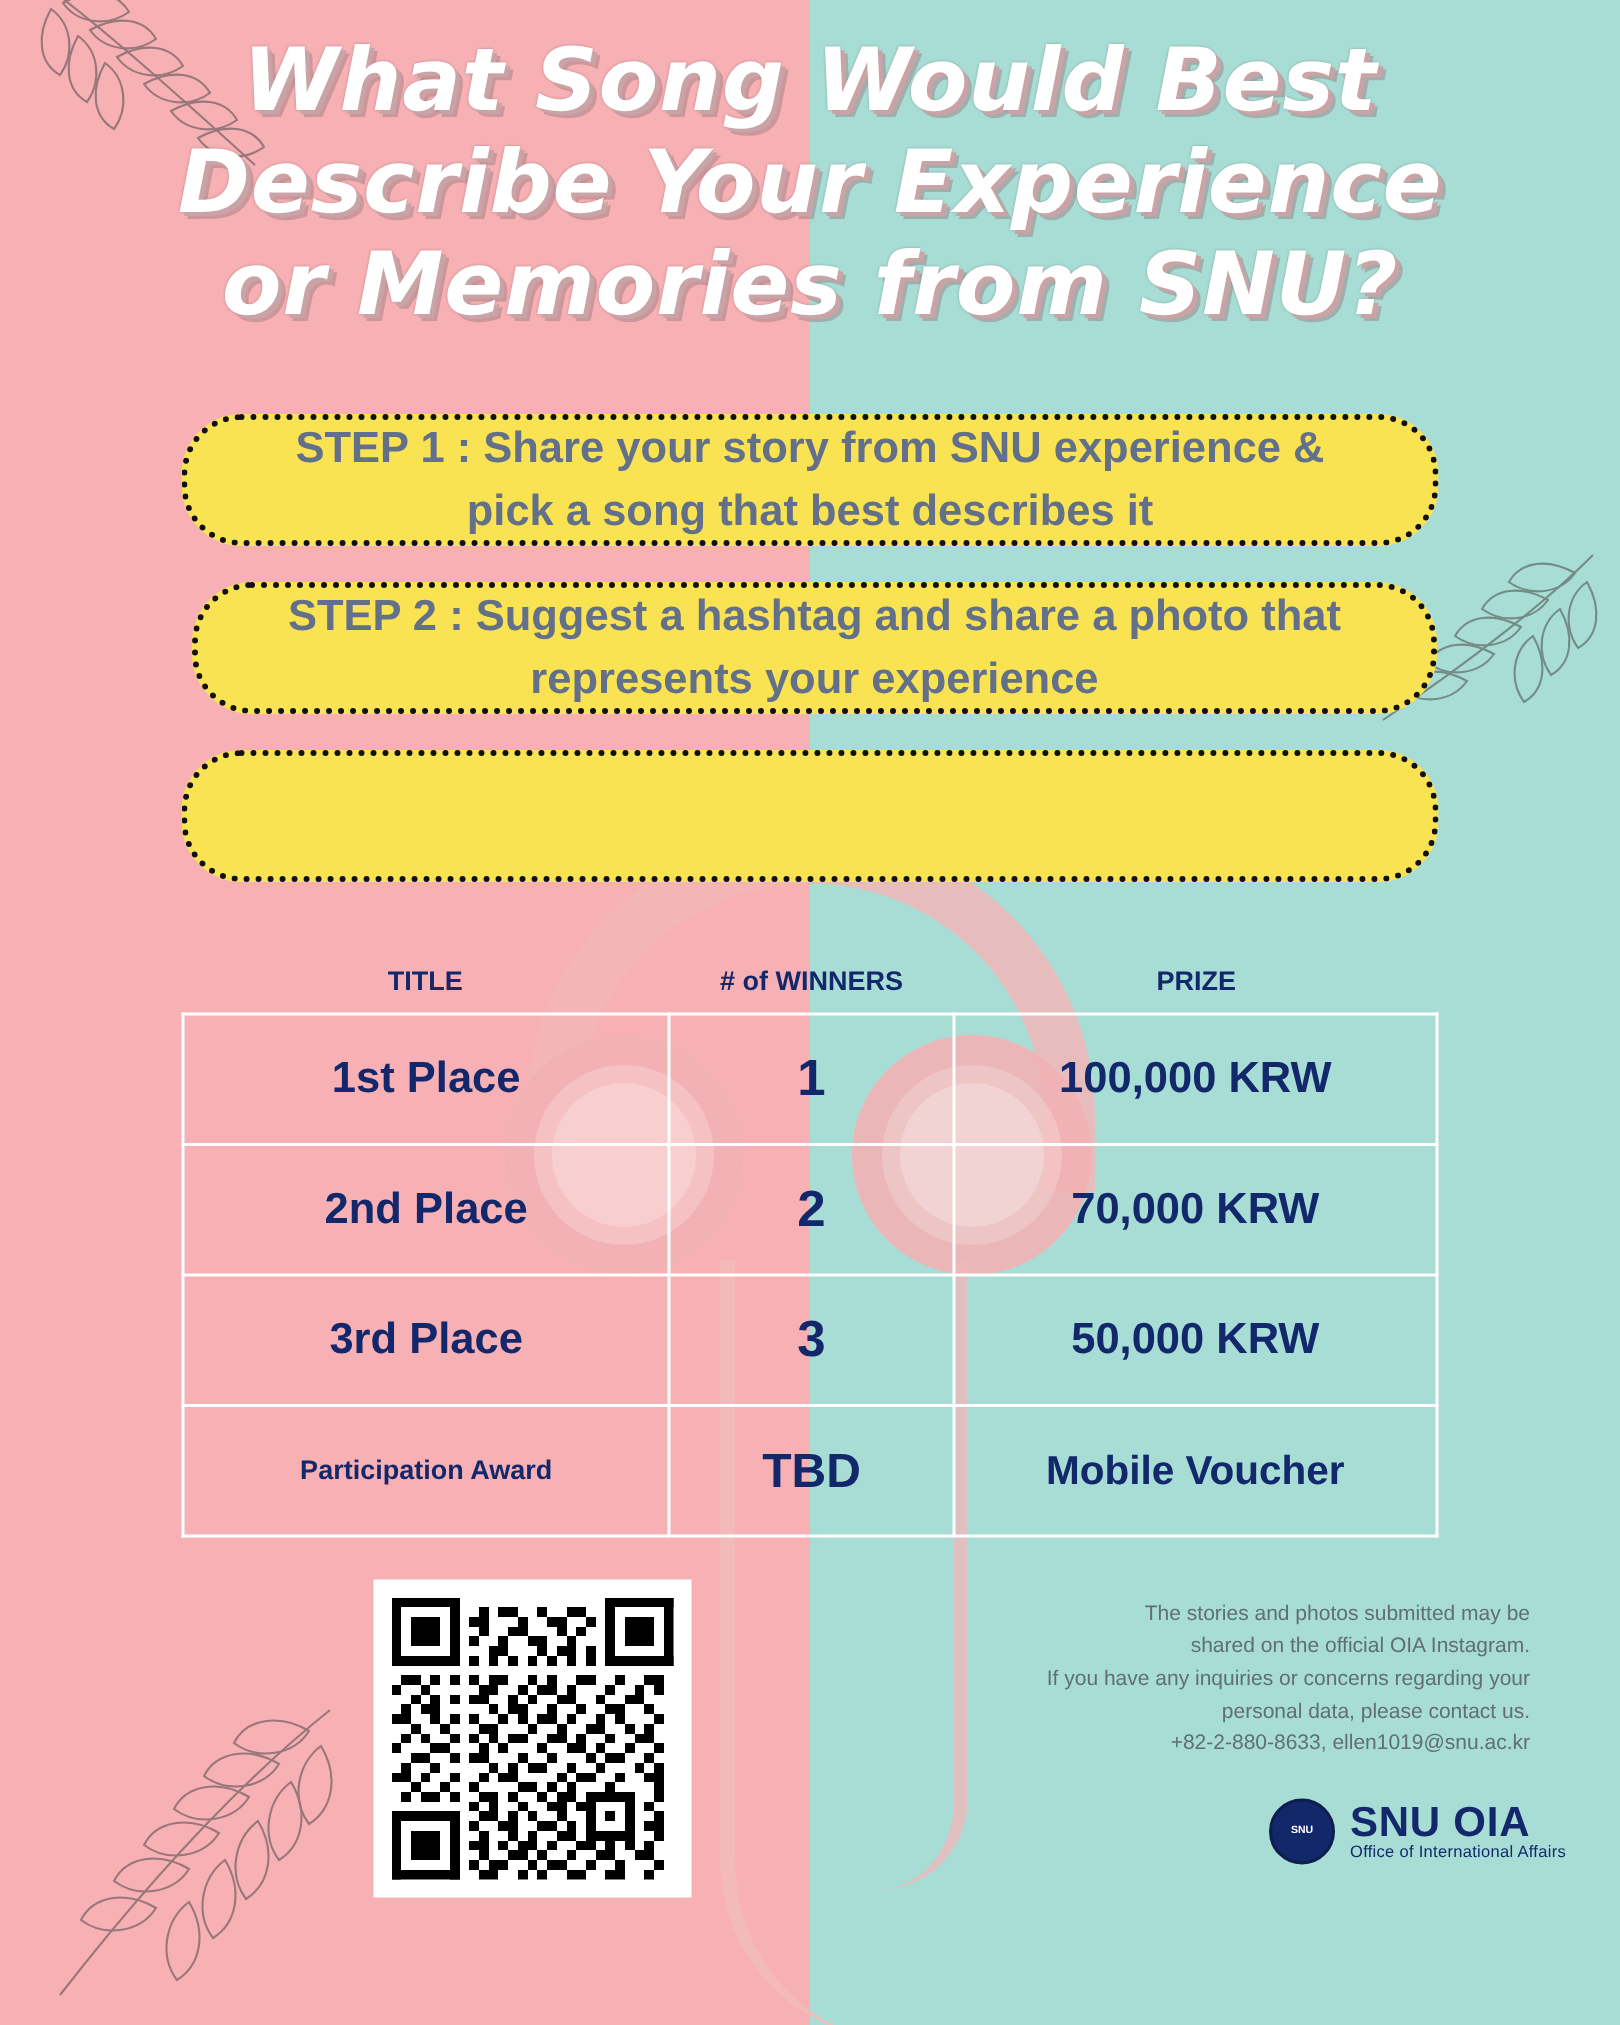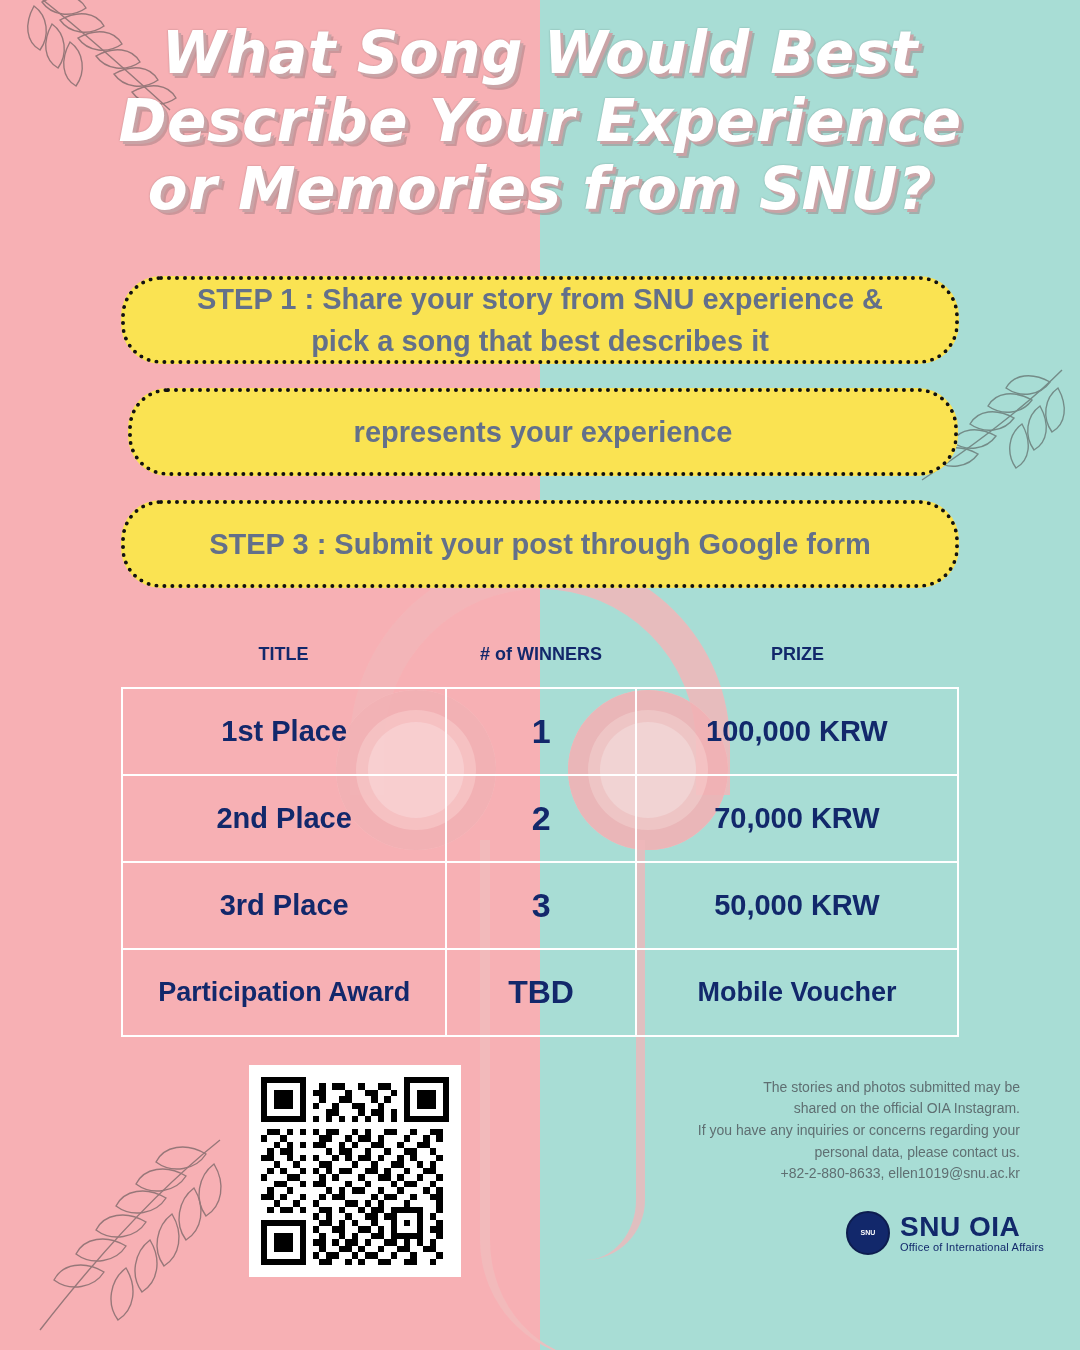"STEP 2 : Suggest a" span.l { html: none -> <span>STEP 2 : Suggest a hashtag and share a photo that</span> }
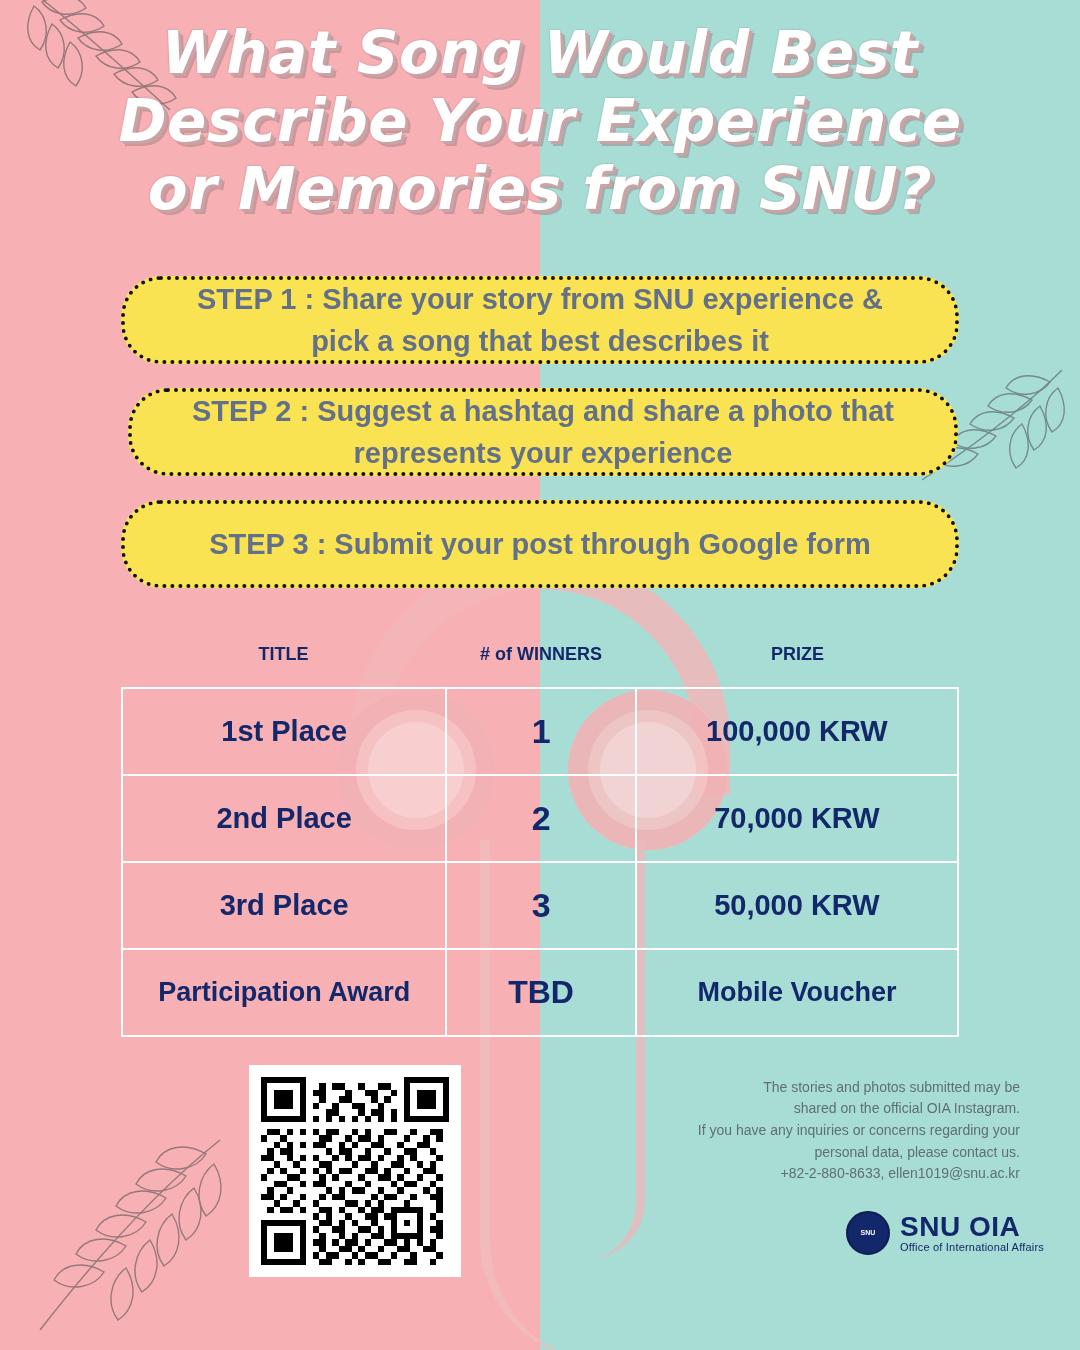"STEP 3 : Submit your" span.l { html: <span>STEP 3 : Submit your post through Google form</span> -> none }
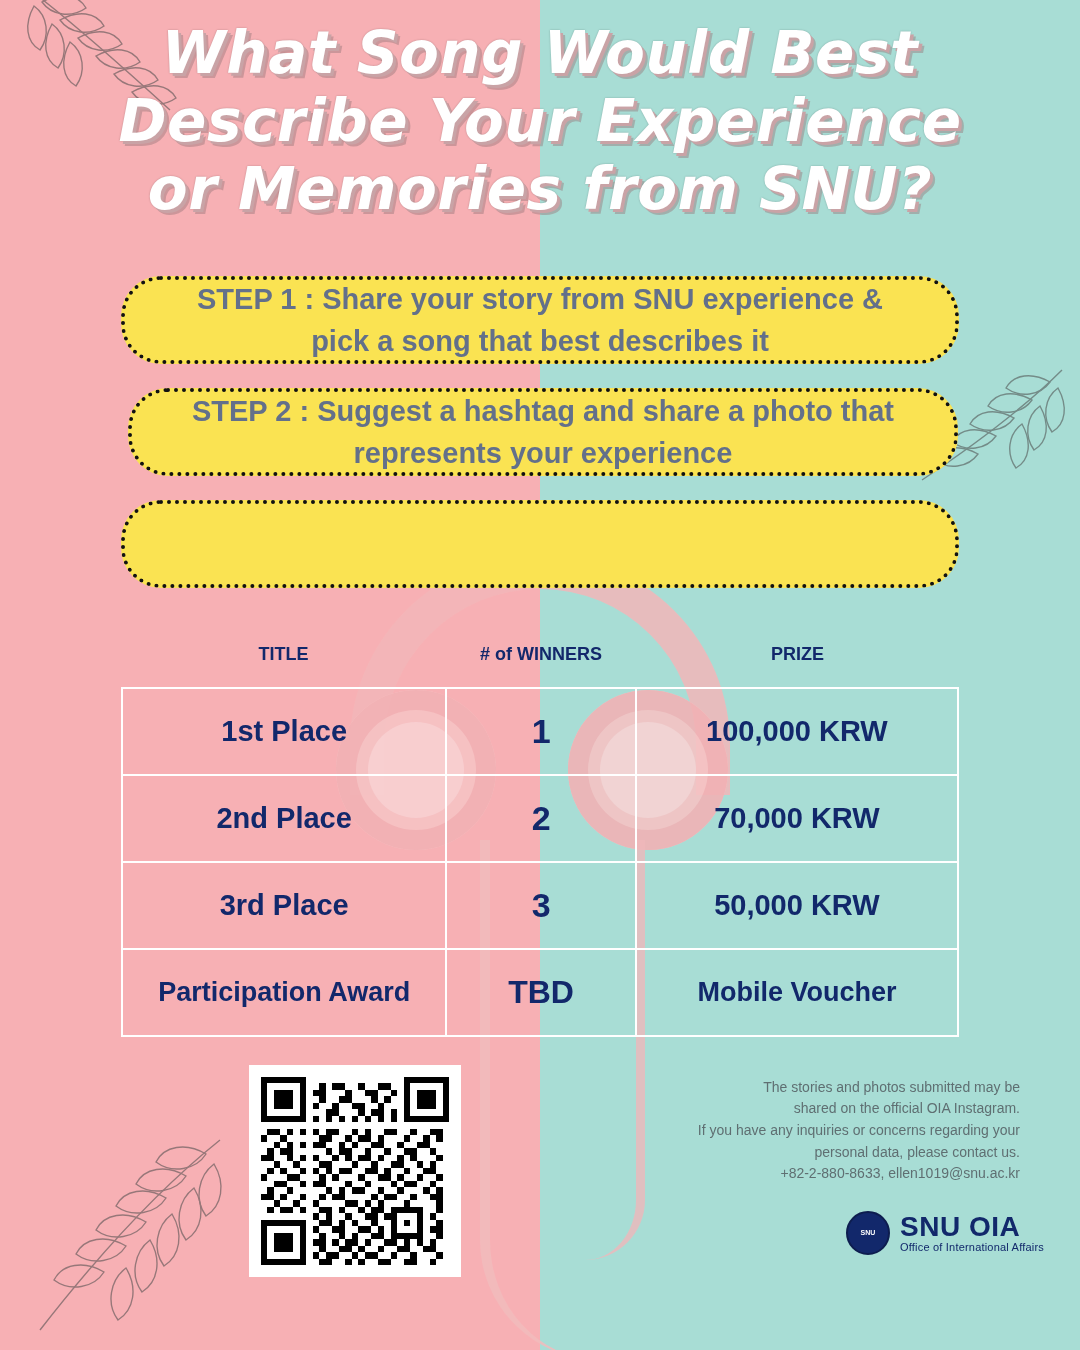"1st Place" table.prizes { margin: 12px auto -> 0 auto }
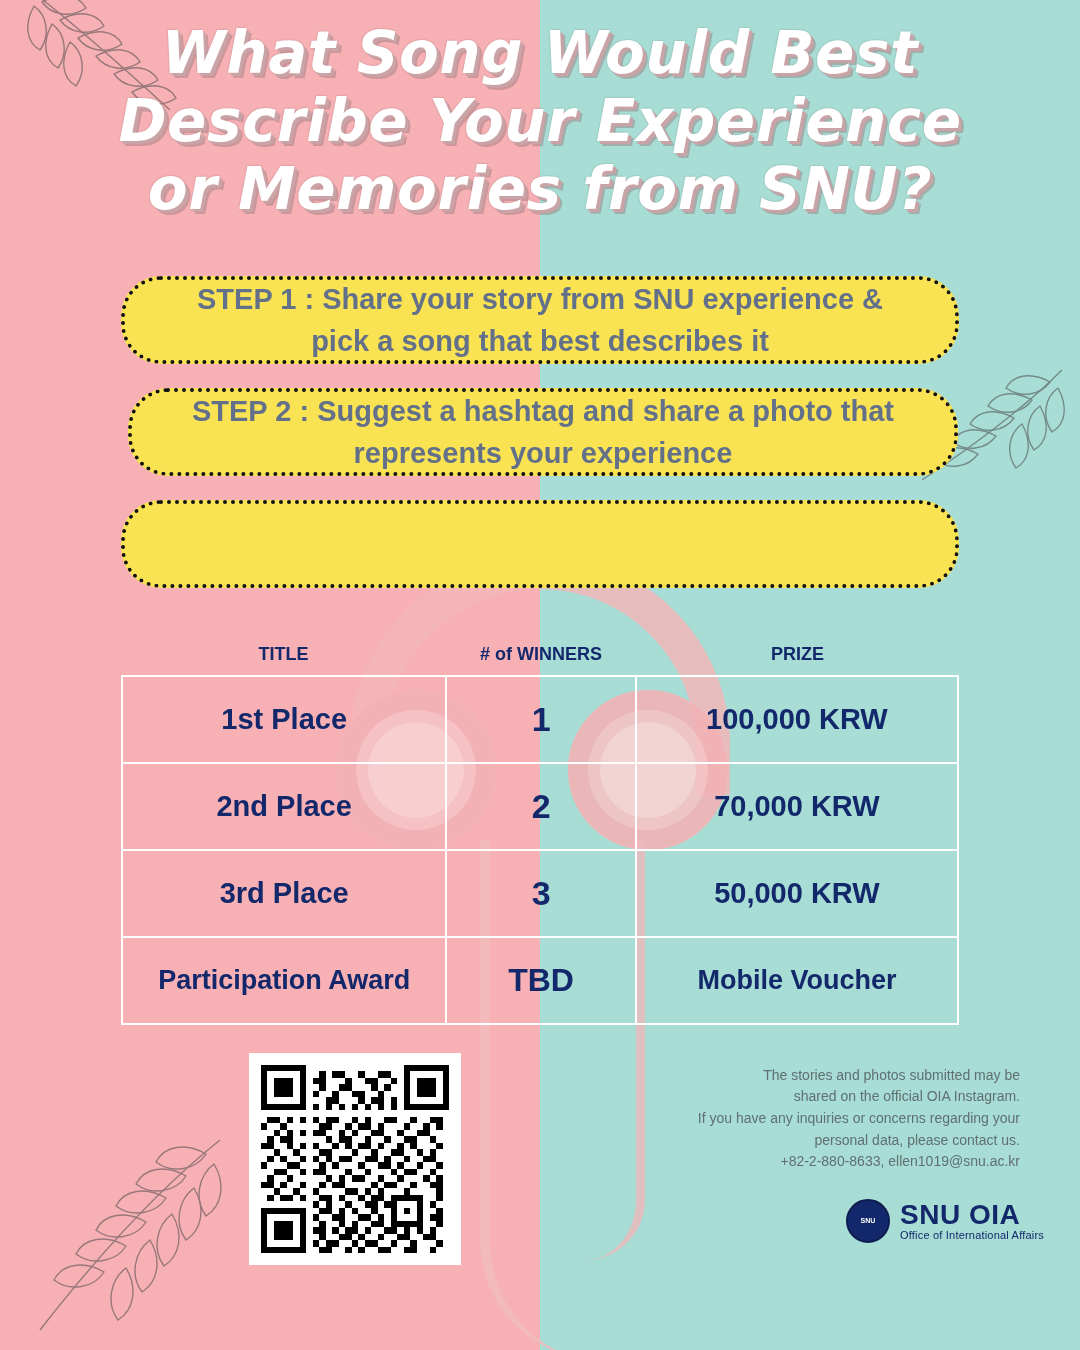"Participation Award" table.prizes tr.small td.title-cell { font-size: 27px -> 18px }
